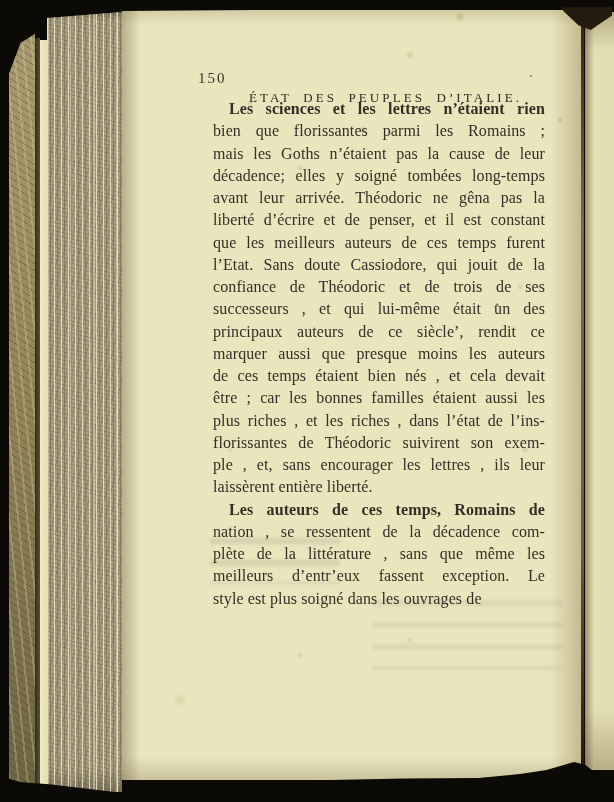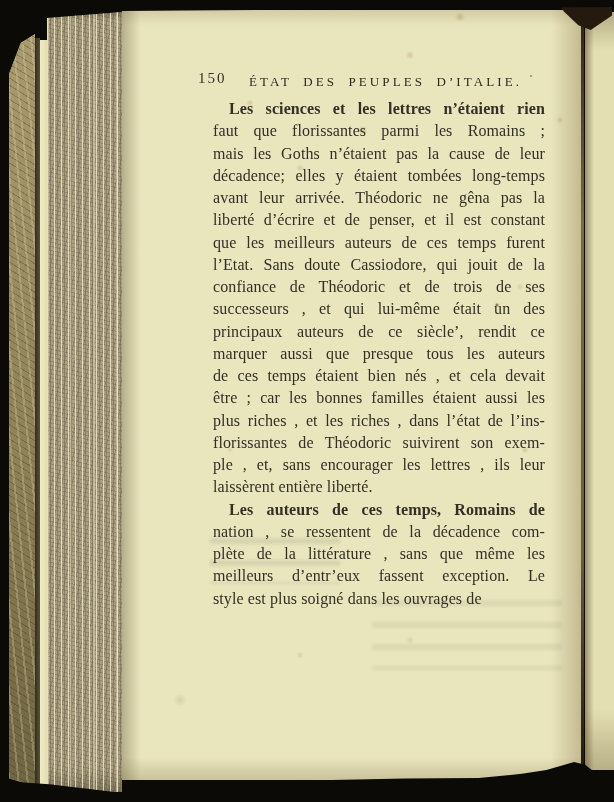"ÉTAT DES PEUPLES D’ITALIE." .running-title { top: 8px -> 24px }
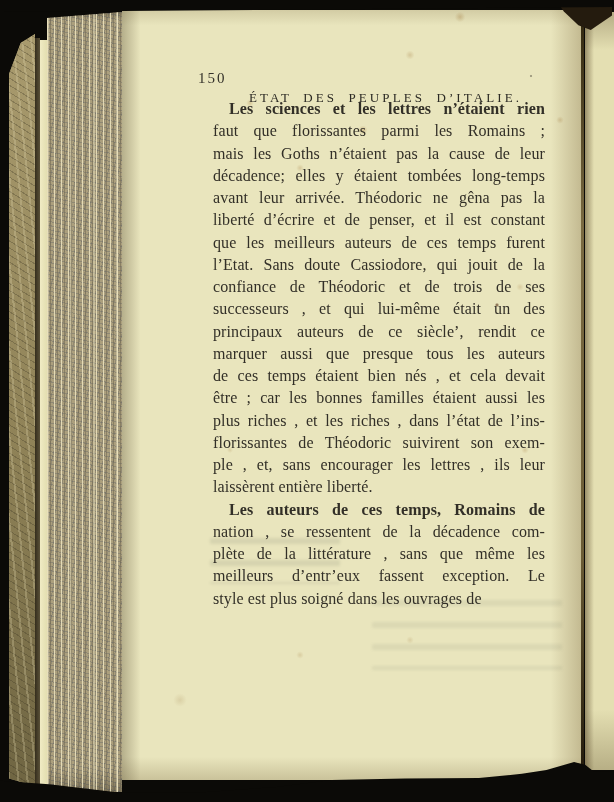"faut que florissantes parmi les" div.line { text: faut -> bien }
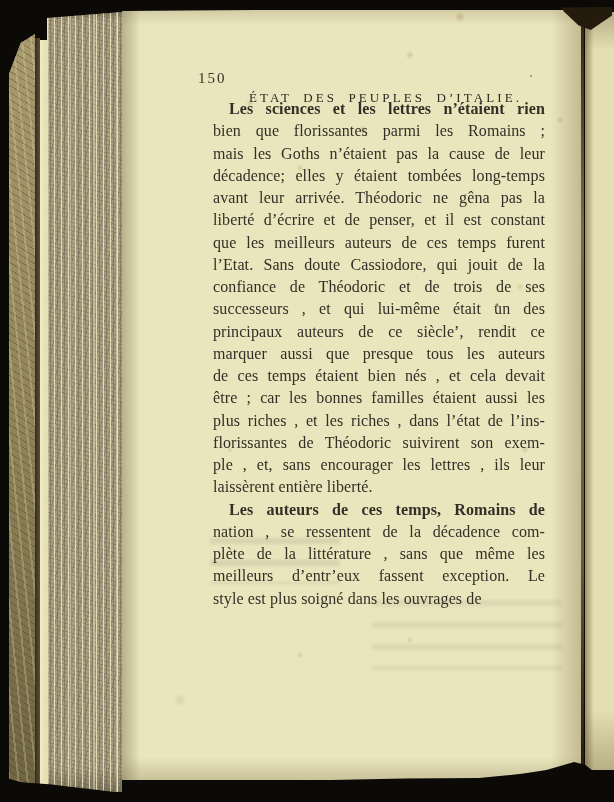"décadence; elles y étaient tombées" div.line { text: étaient -> soigné }
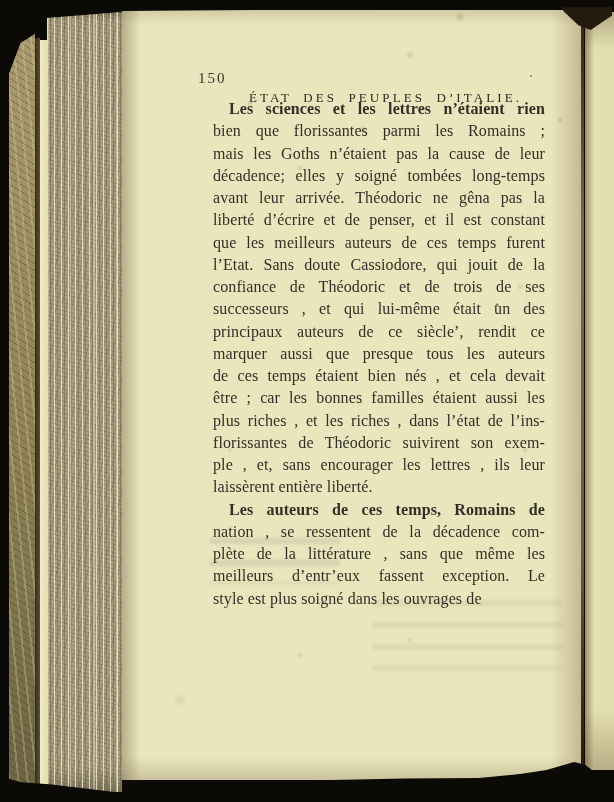"marquer aussi que presque tous" div.line { text: tous -> moins }
